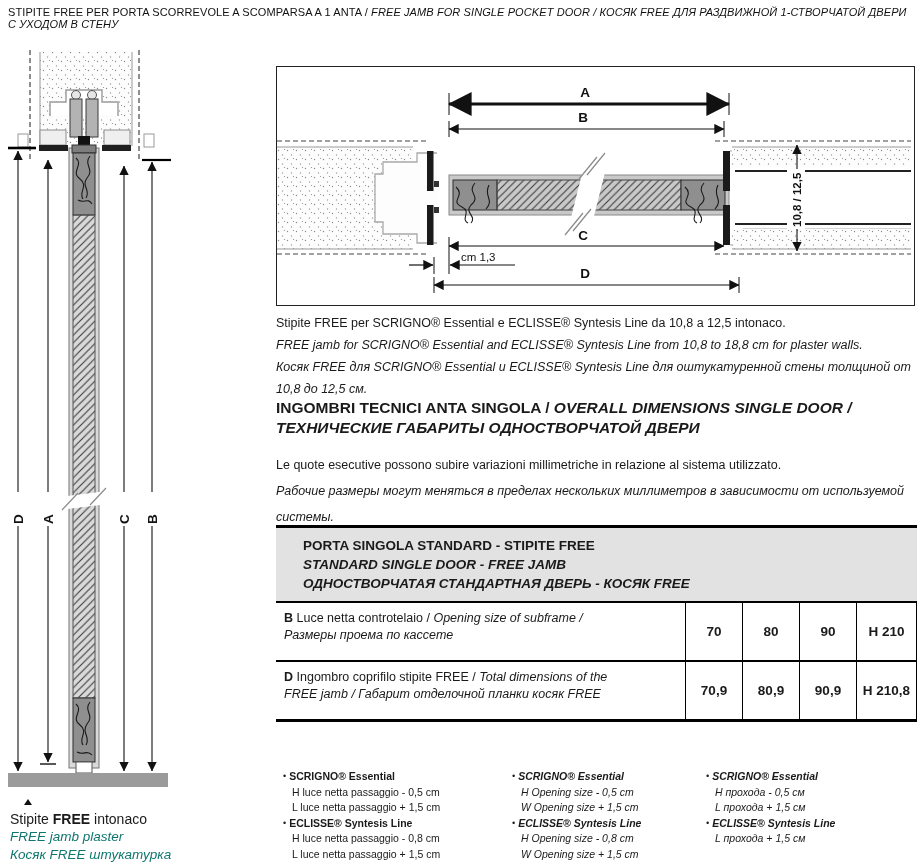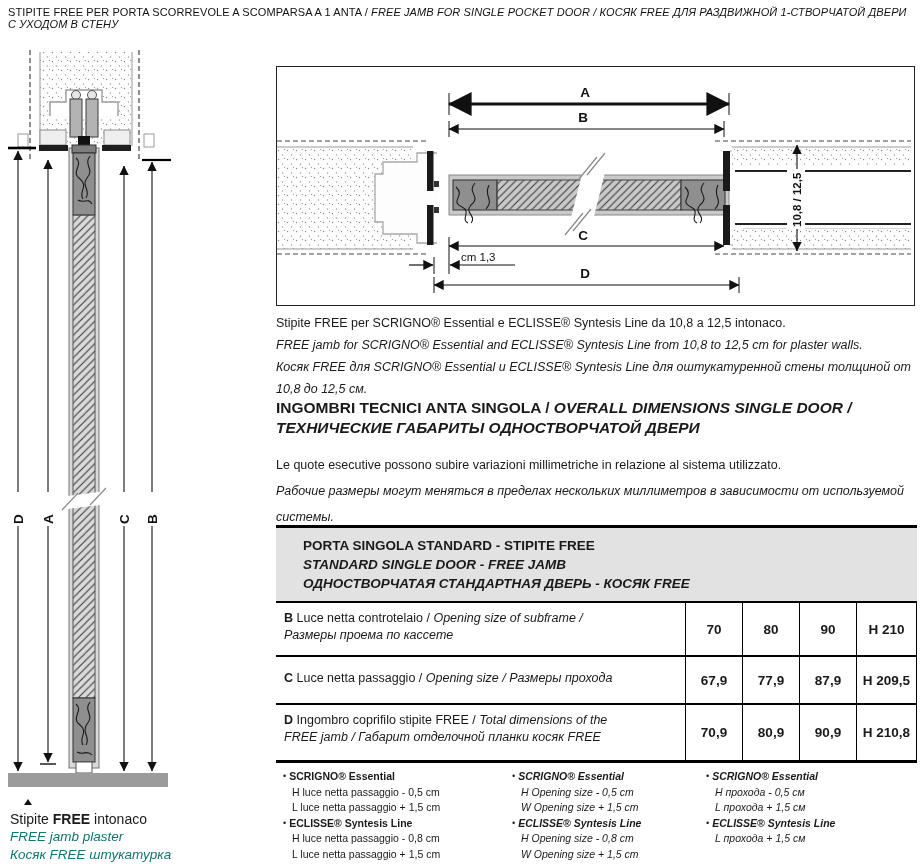"FREE jamb for SCRIGNO® Essential" div.it { text: 12,5 -> 18,8 }
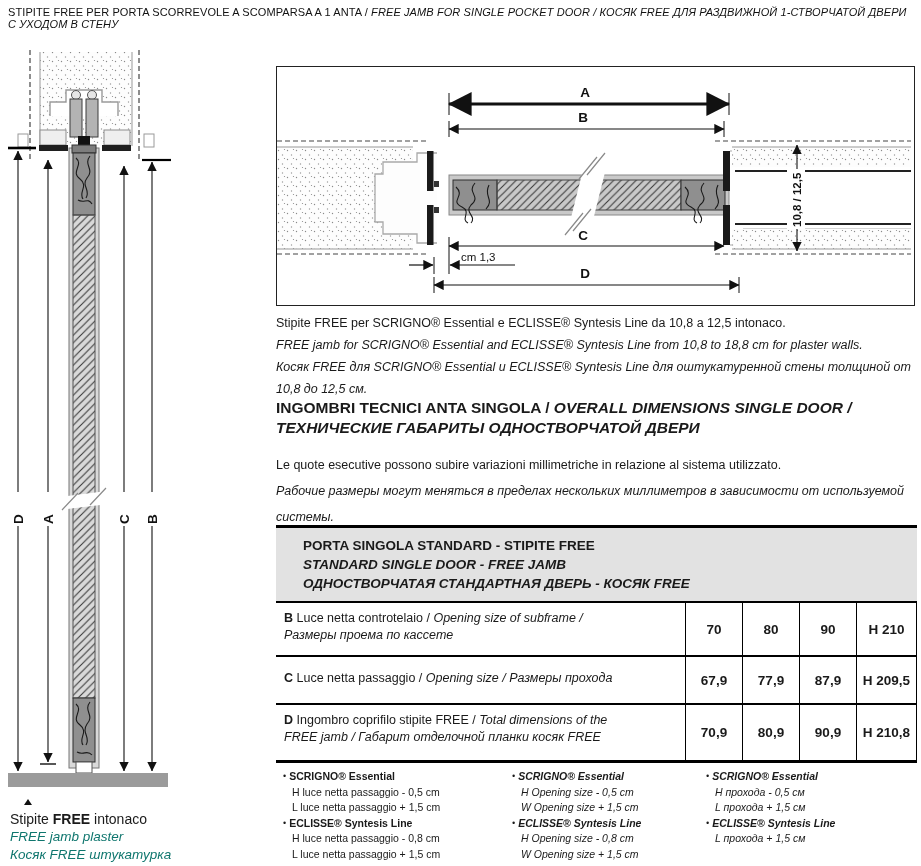"B Luce netta controtelaio /" .lbl { padding: 7px 6px 10px 8px -> 7px 6px 16px 8px }
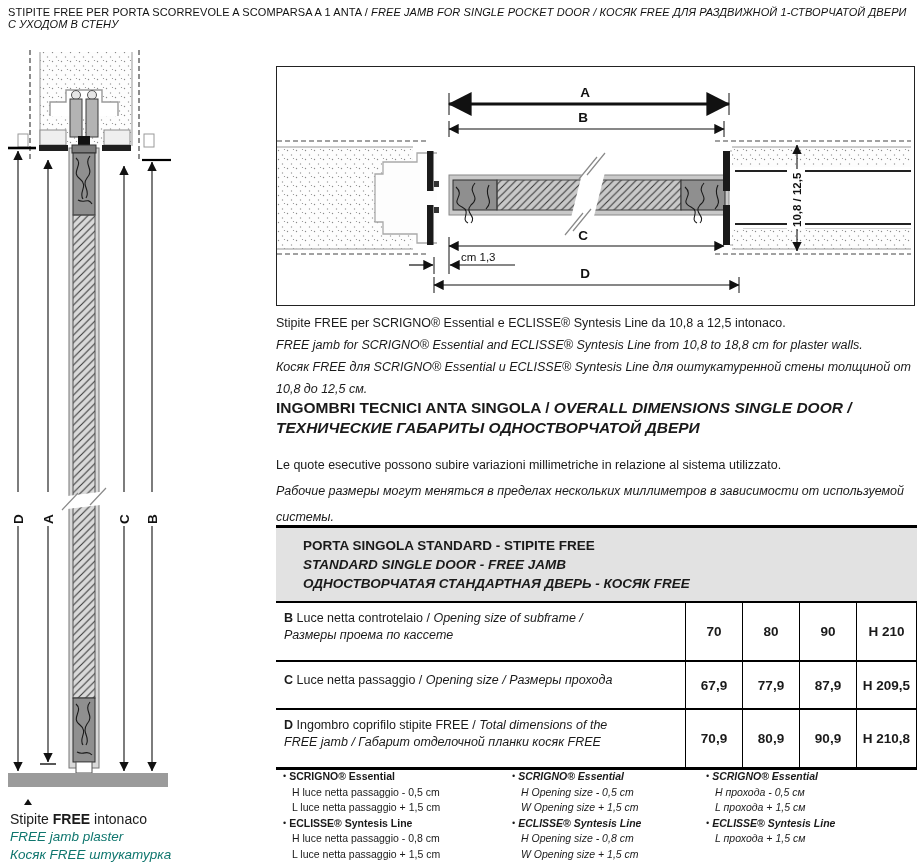"C Luce netta passaggio /" div.trow { html: <div> <div> <div><span>C</span><span> Luce netta passaggio / </span><span>Opening size / Размеры прохода</span></div> </div> <div>67,9</div> <div>77,9</div> <div>87,9</div> <div>H 209,5</div> </div> -> none }
